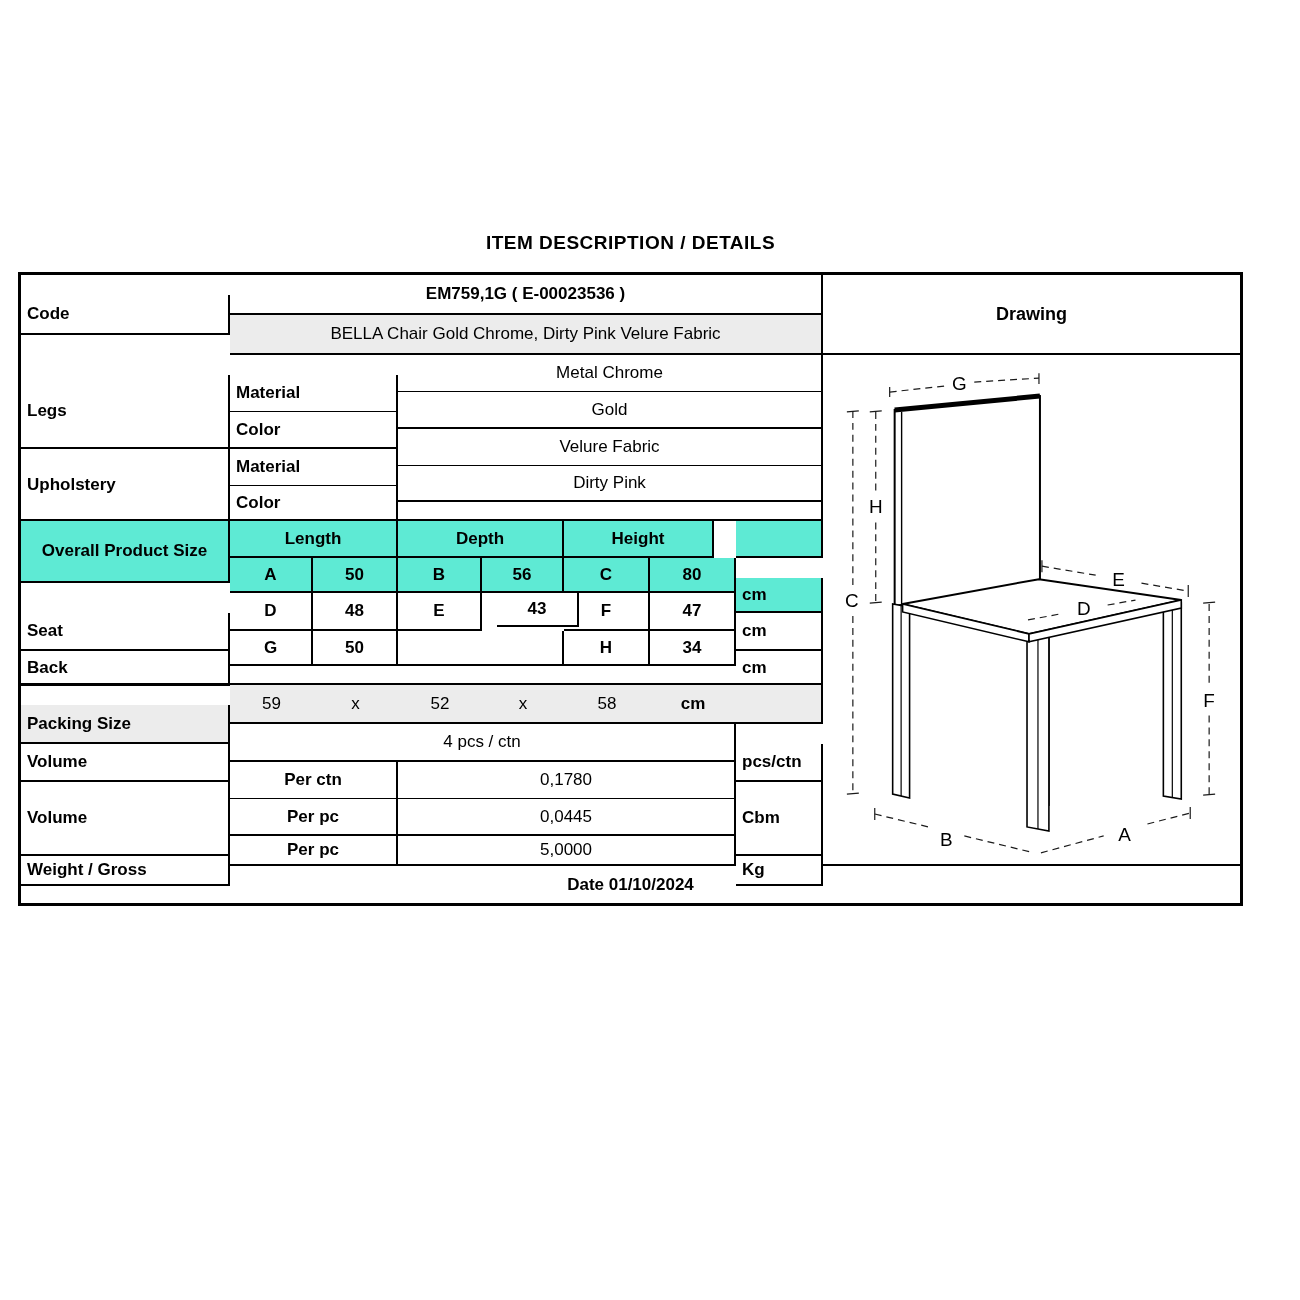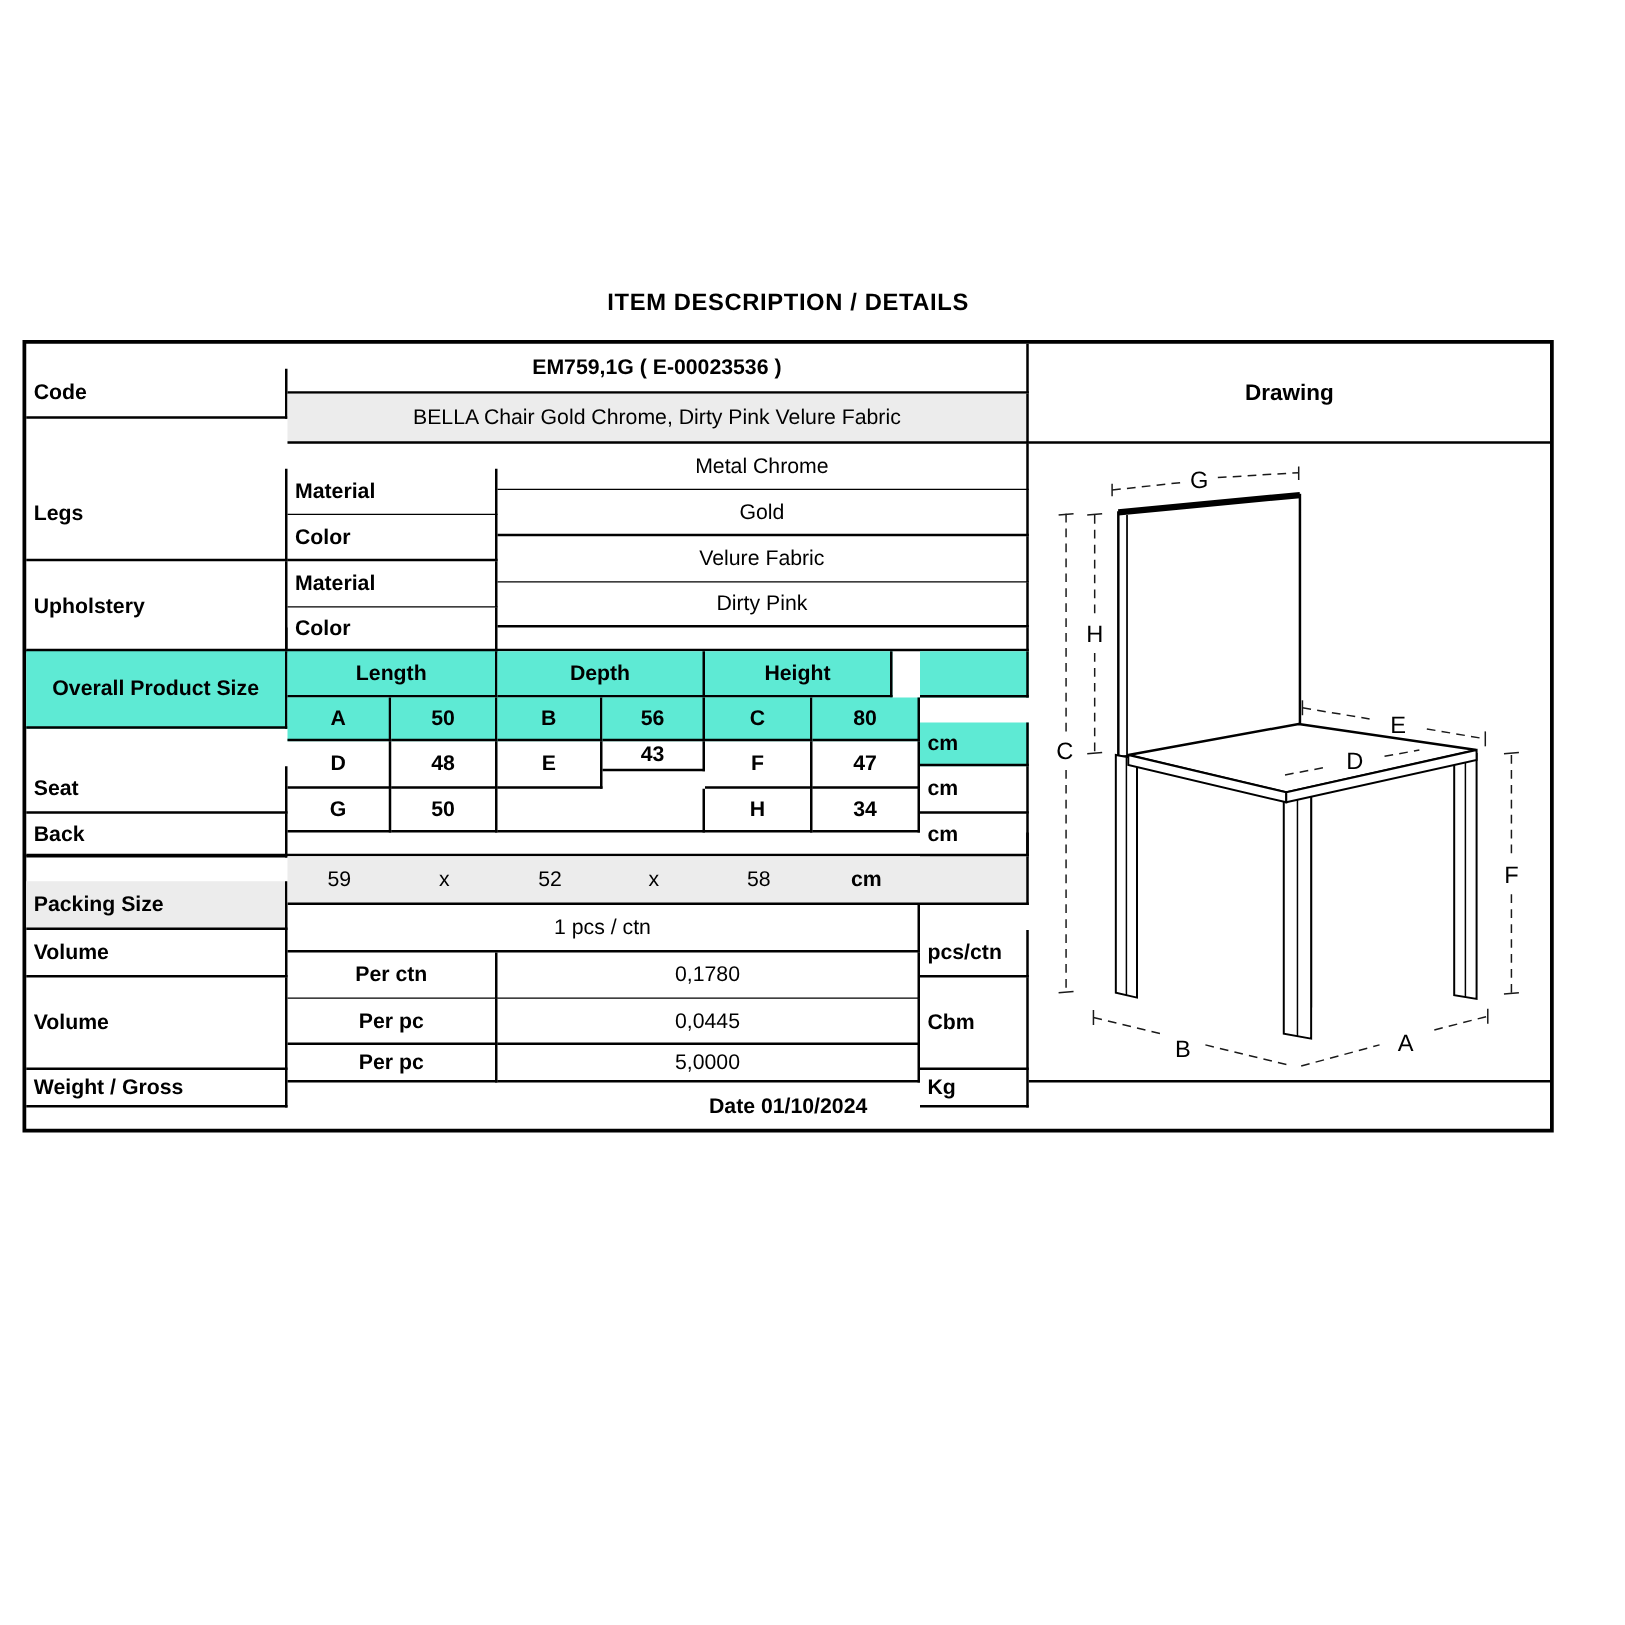"43" div.cell { height: 24px -> 34px; left: 461px -> 476px }
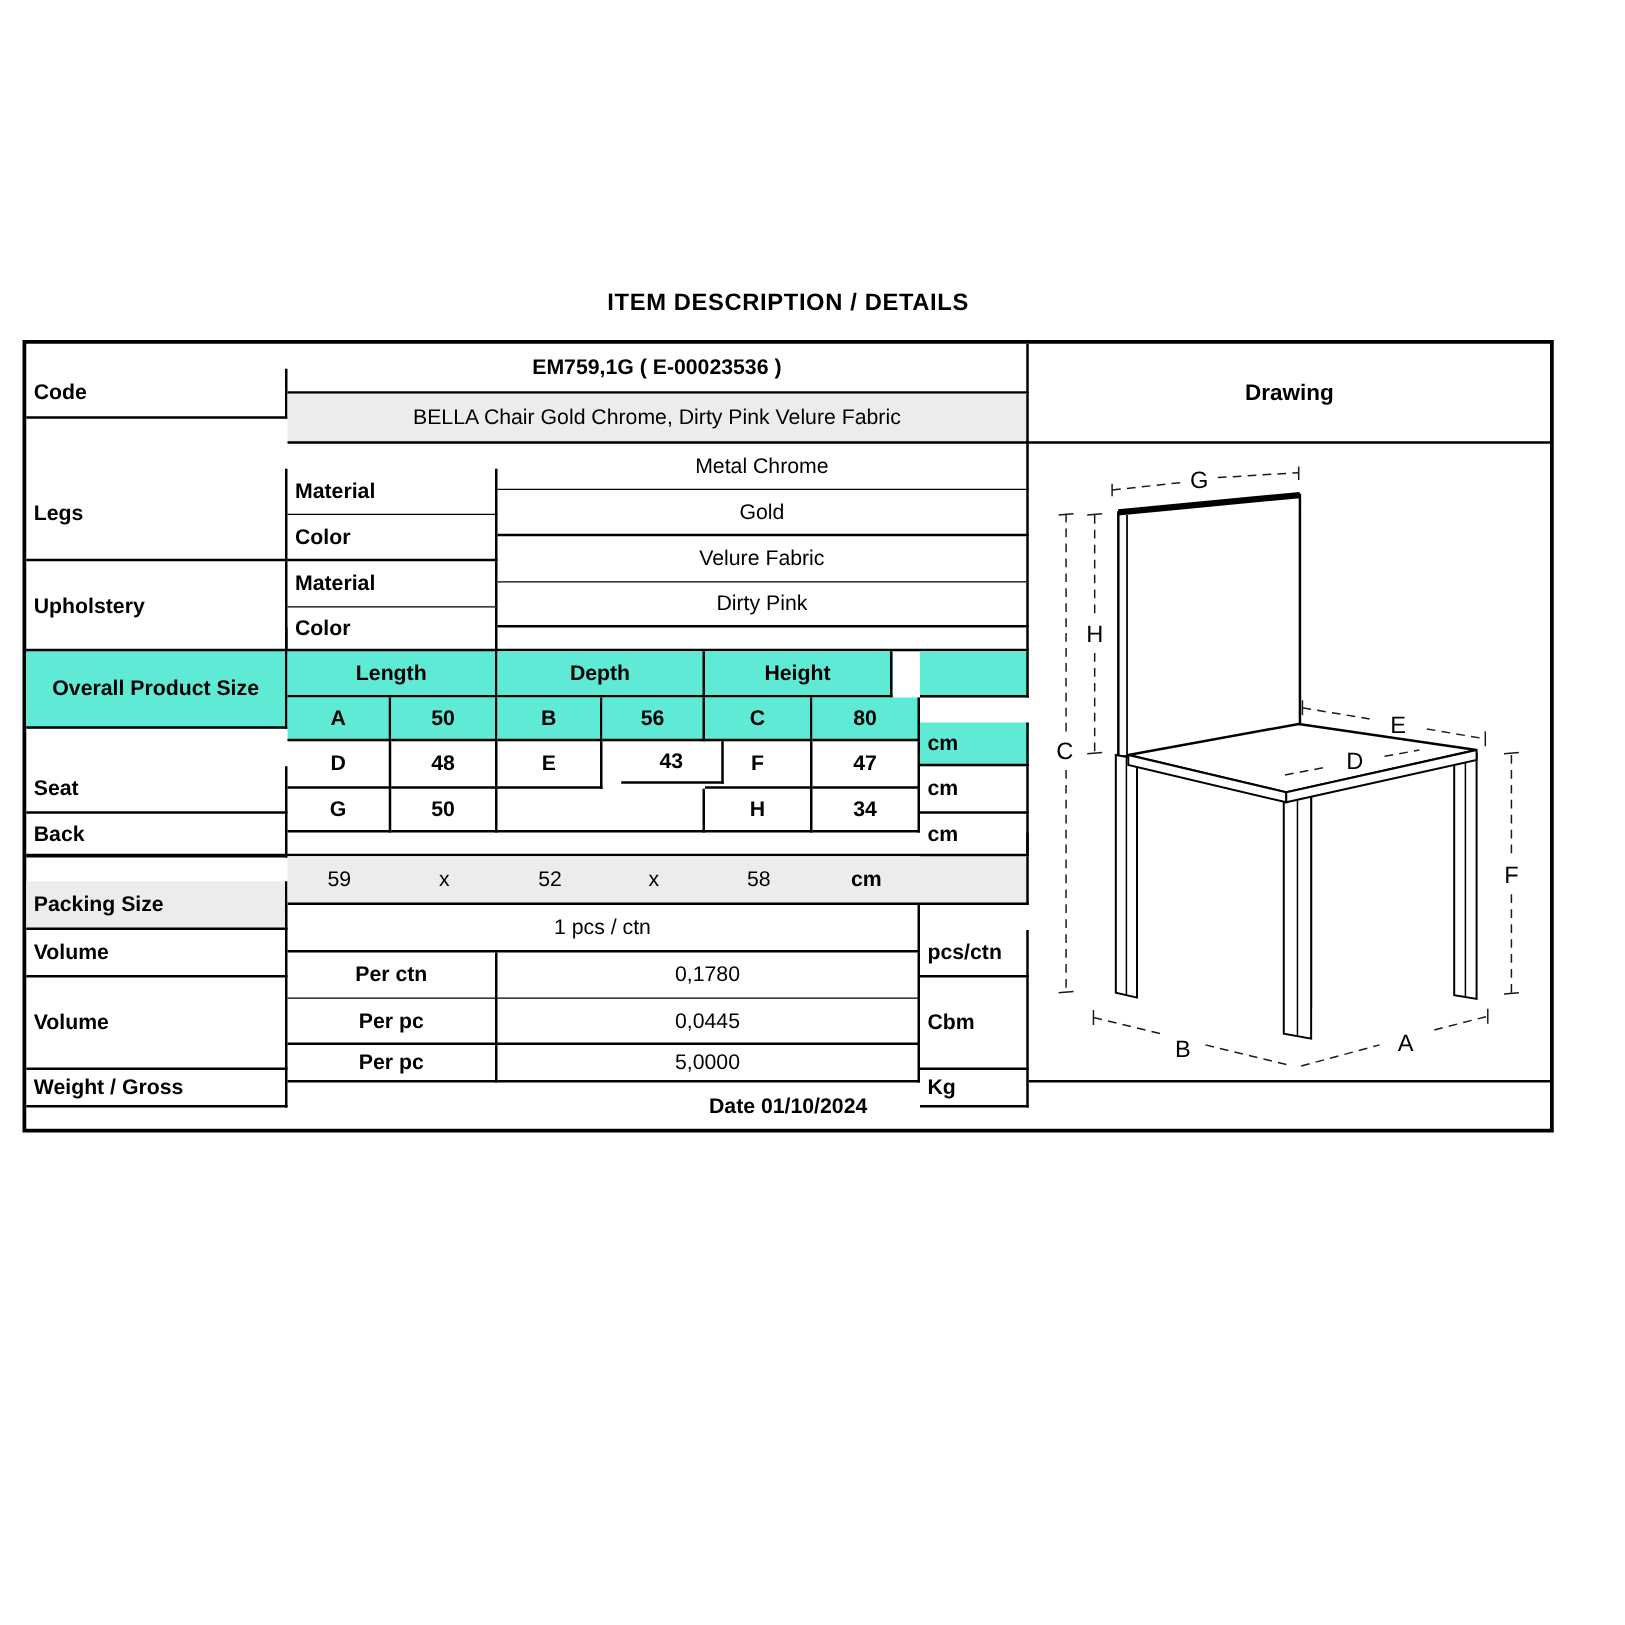"1 pcs / ctn" div.cell { text: 1 -> 4 }
